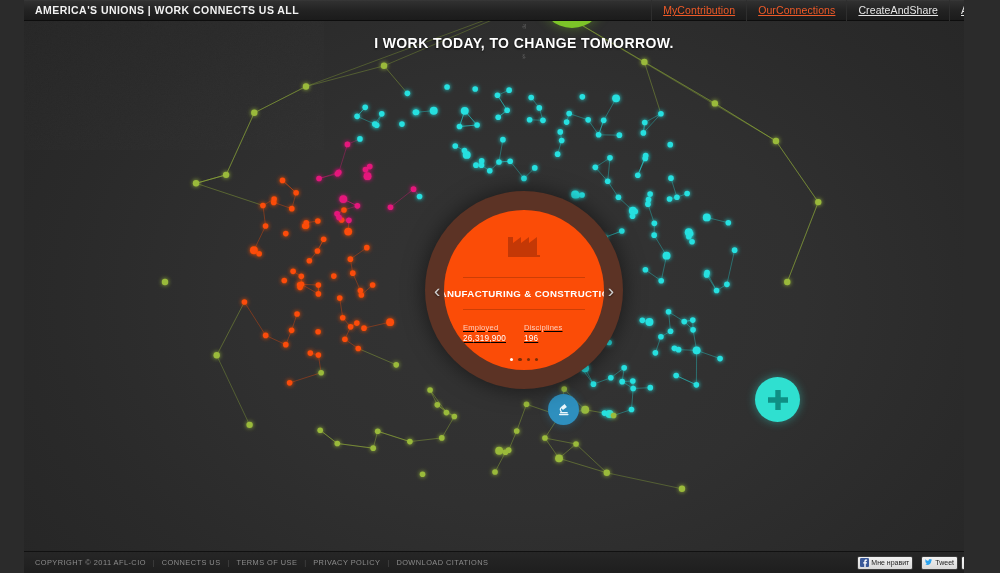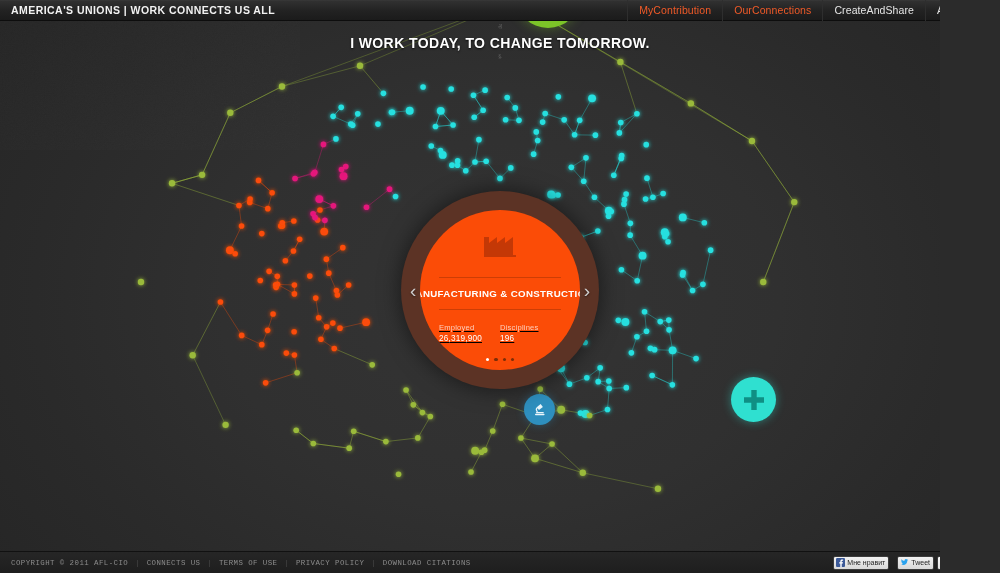"AMERICA'S UNIONS | WORK CONNECTS" #stage { margin-left: none -> 24px }
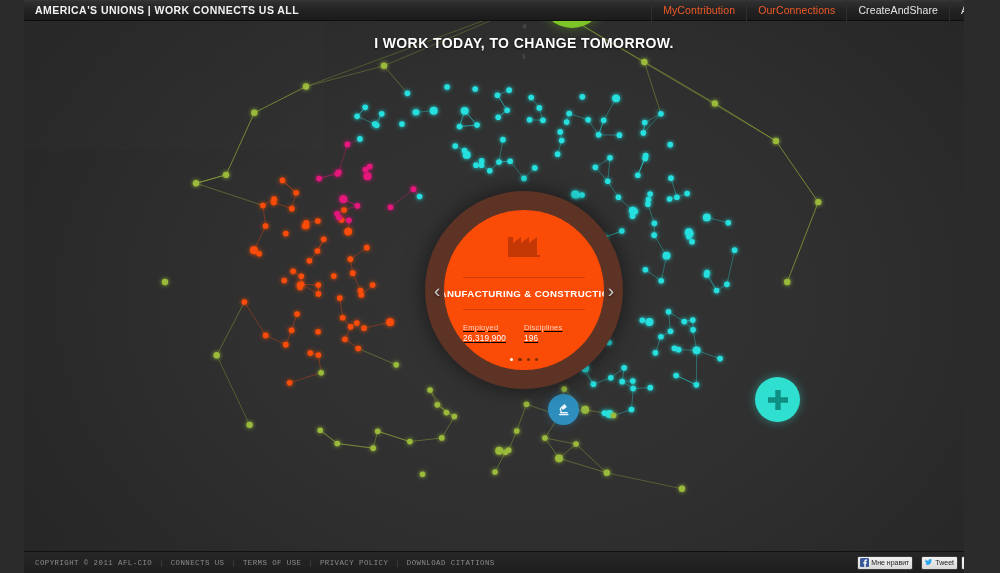"MyContribution" .navitem { text-decoration: none -> underline }
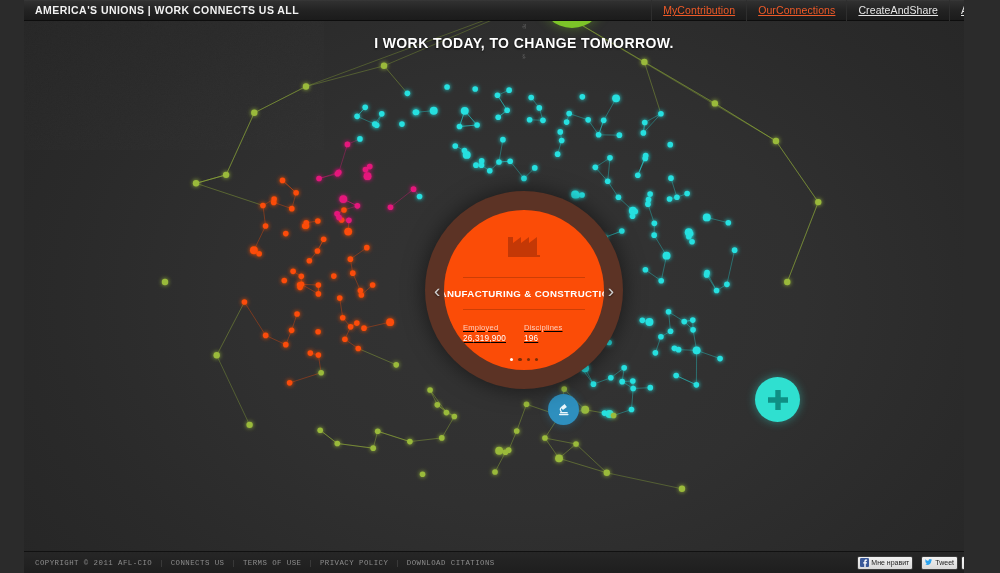"COPYRIGHT © 2011 AFL-CIO" #footer-links { font-family: Liberation Mono, monospace -> none }
